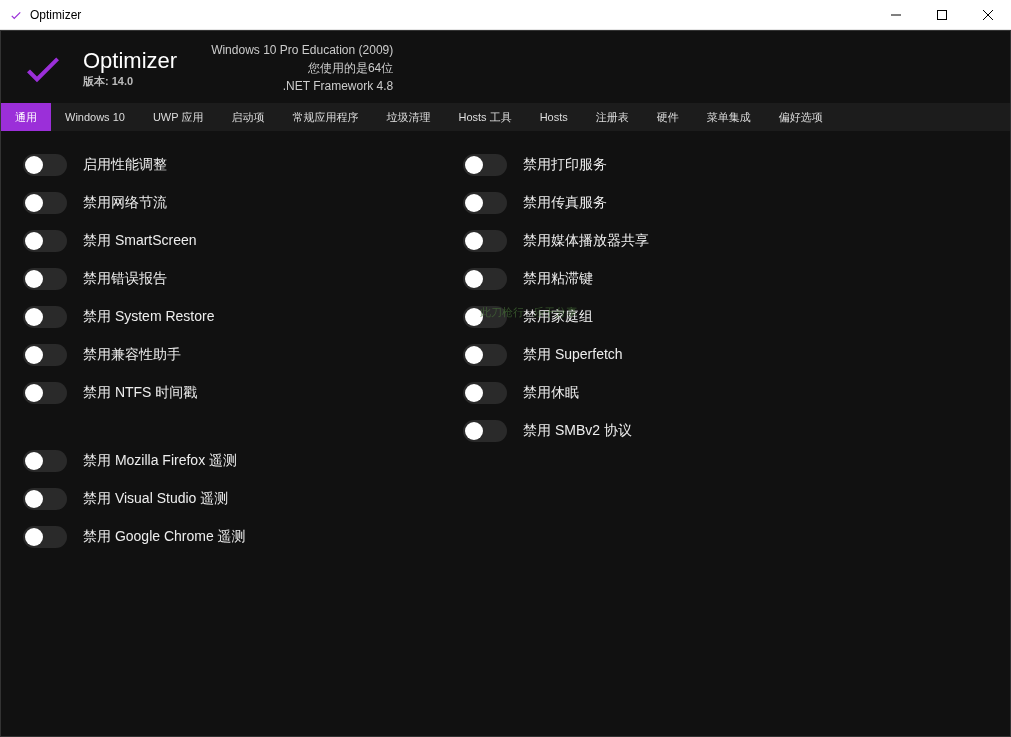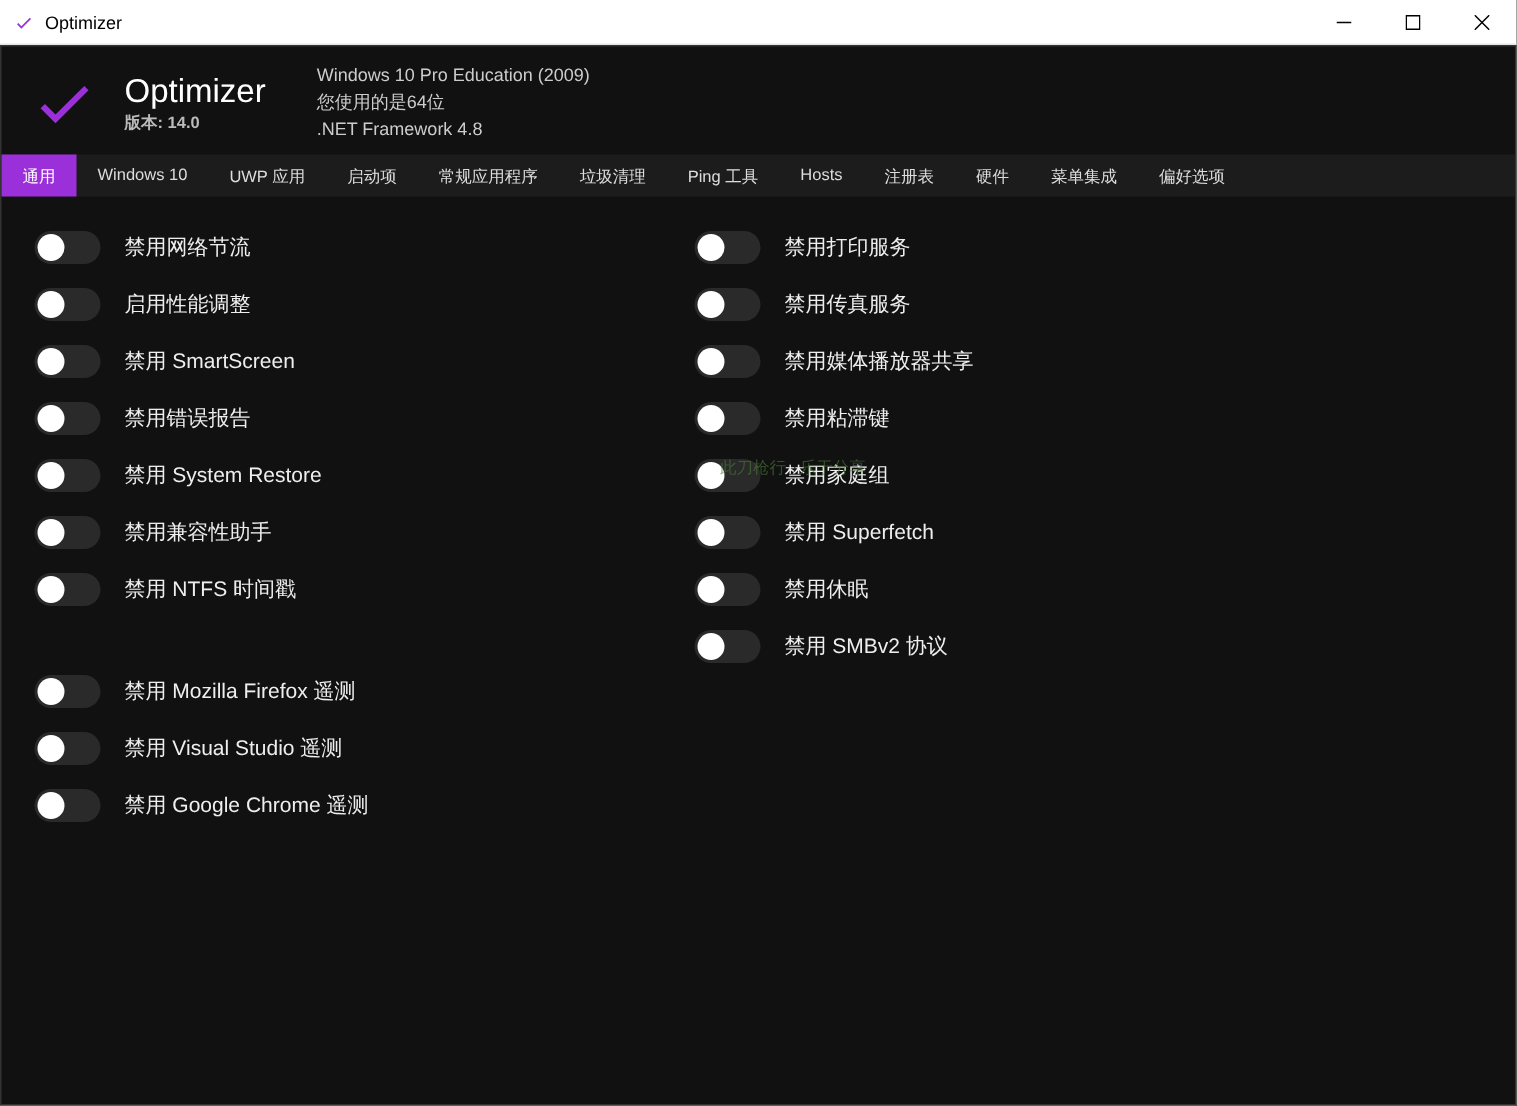"Windows 10 Pro Education (2009)" .sysinfo { text-align: none -> right }
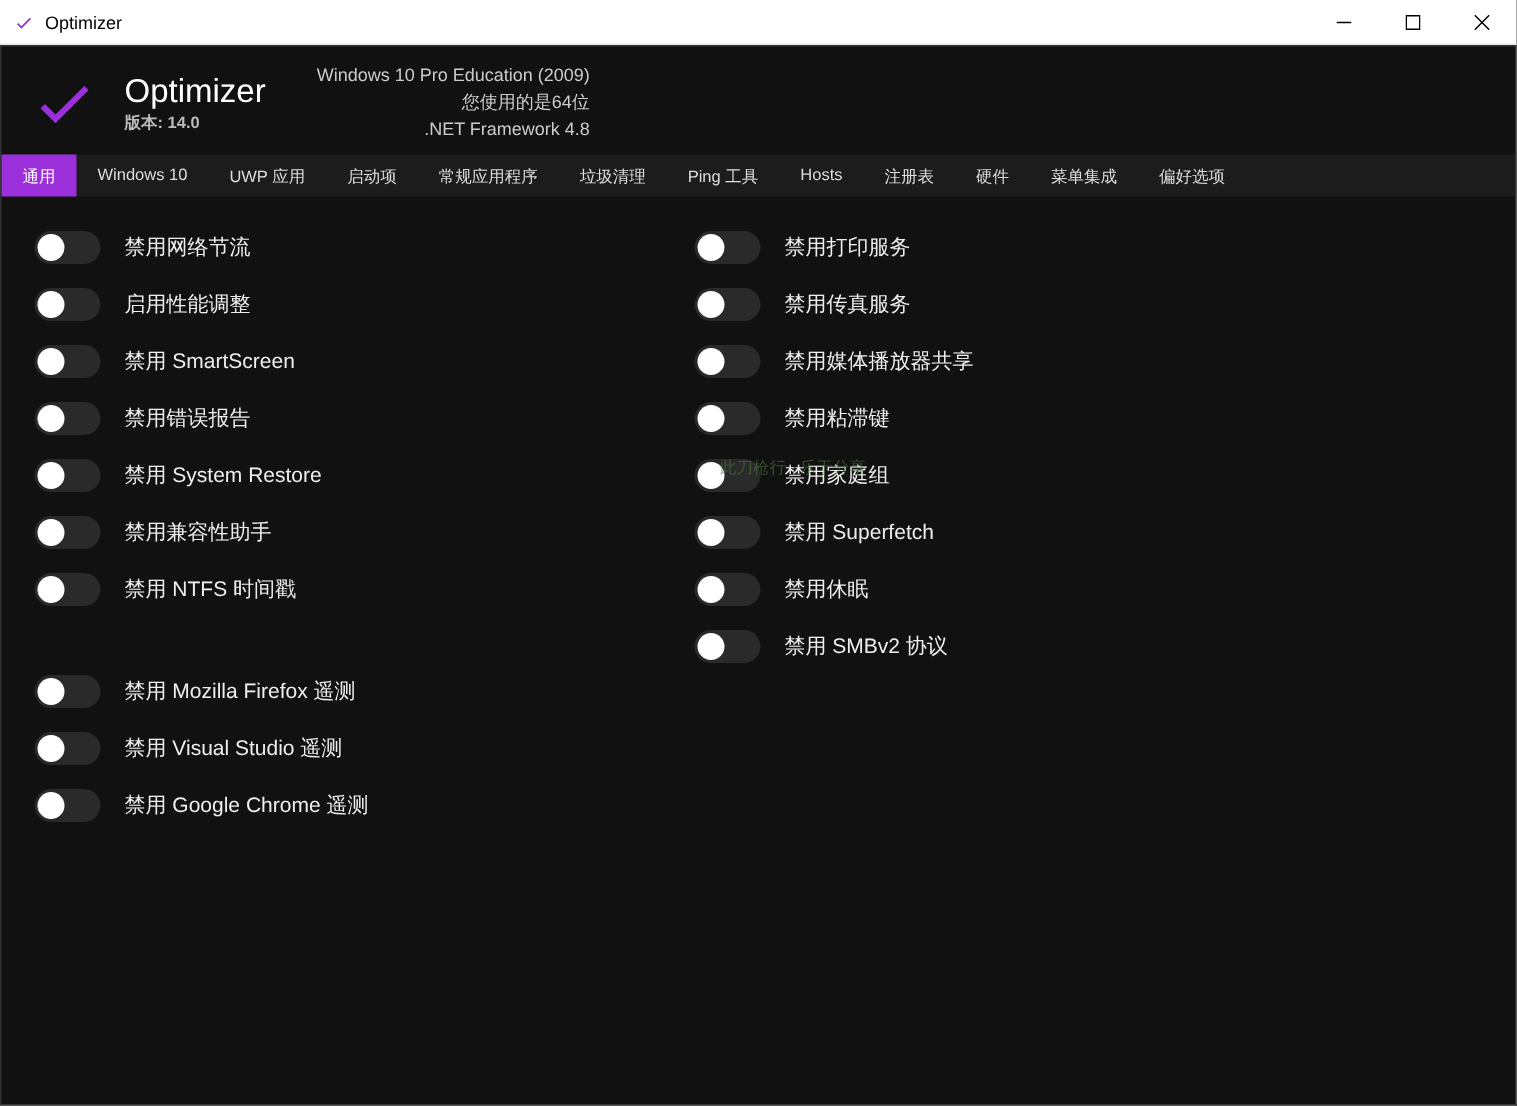"Ping 工具" div.tab { text: Ping -> Hosts }
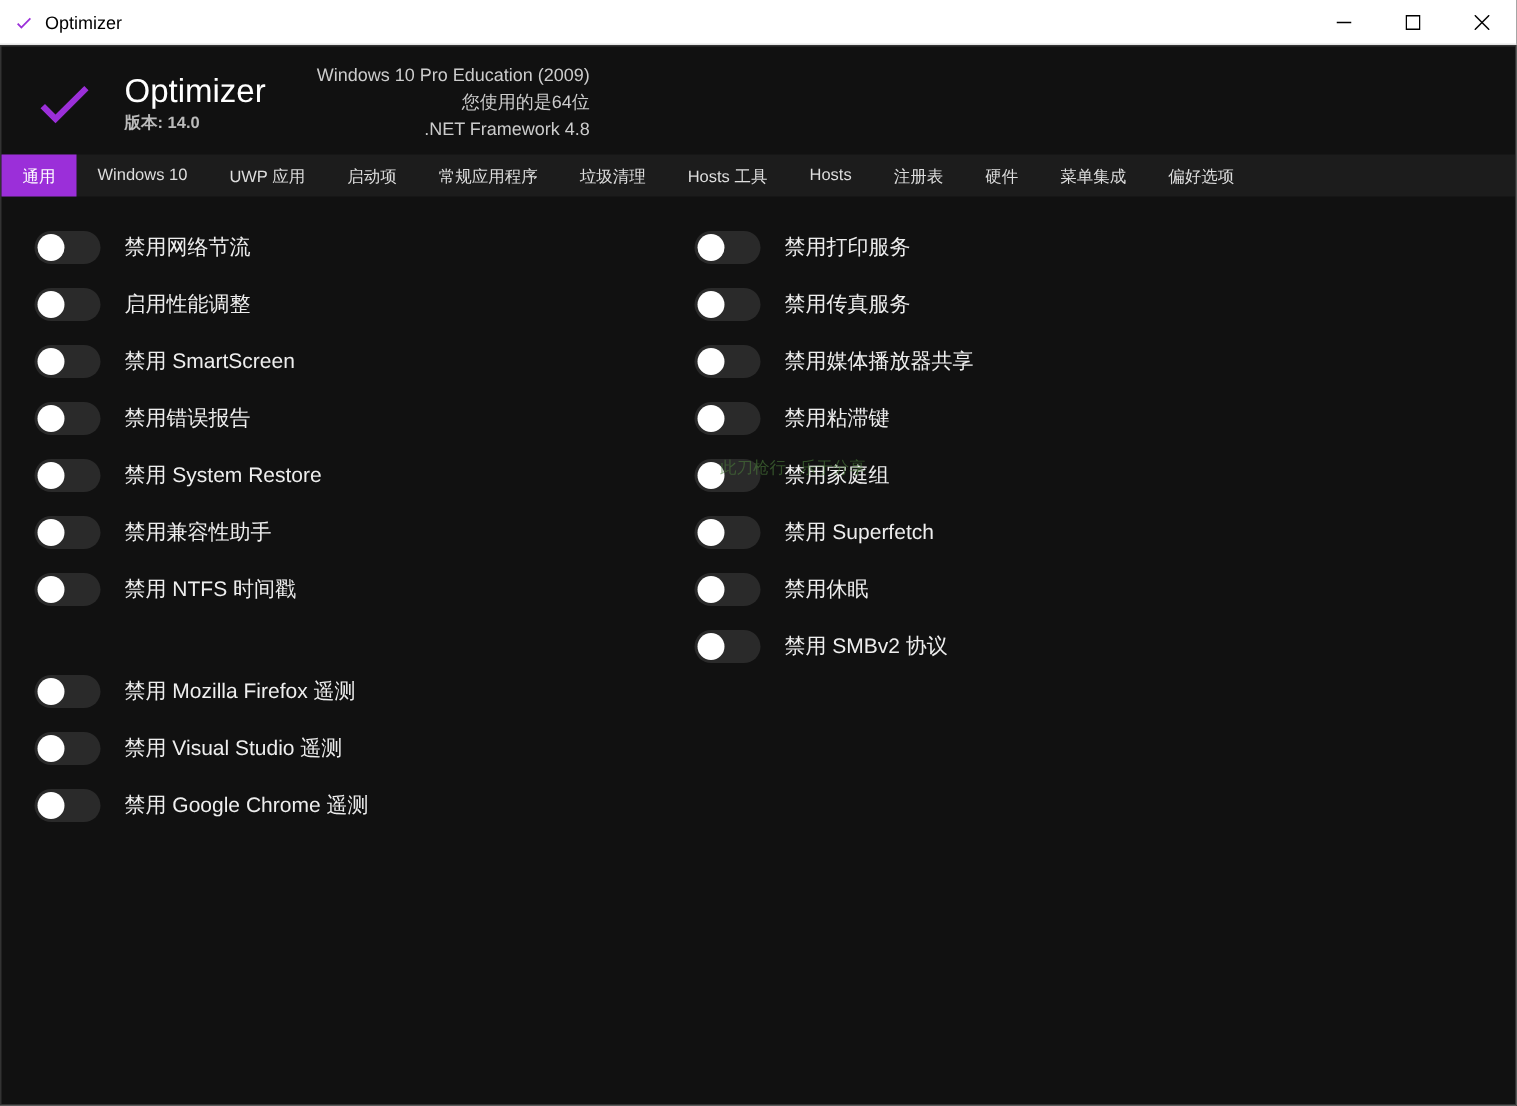"禁用网络节流" div.toggle-row { order: before "启用性能调整" -> after "启用性能调整" }
